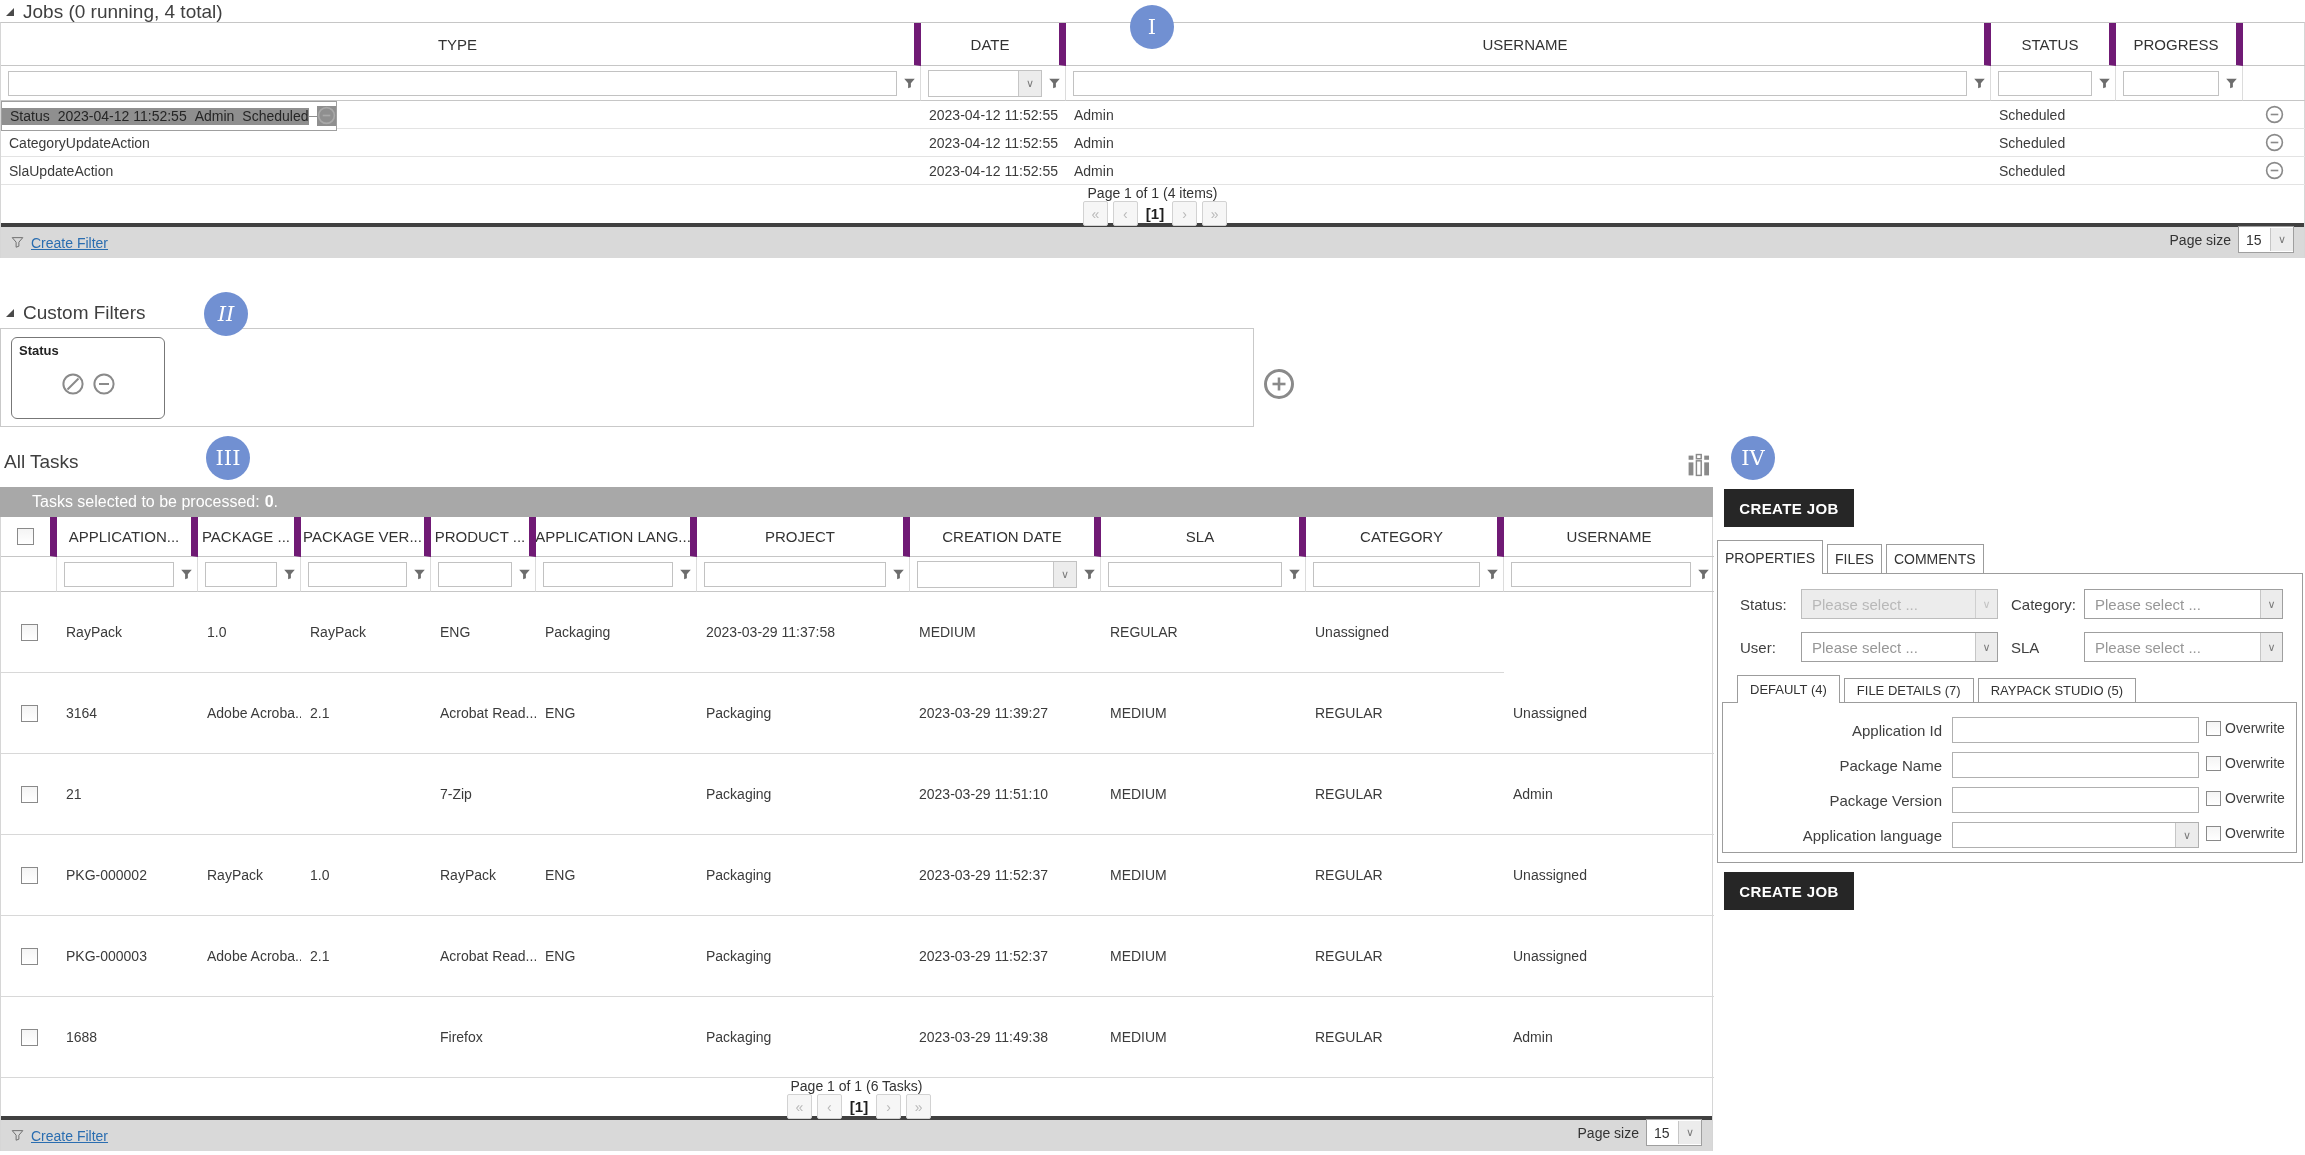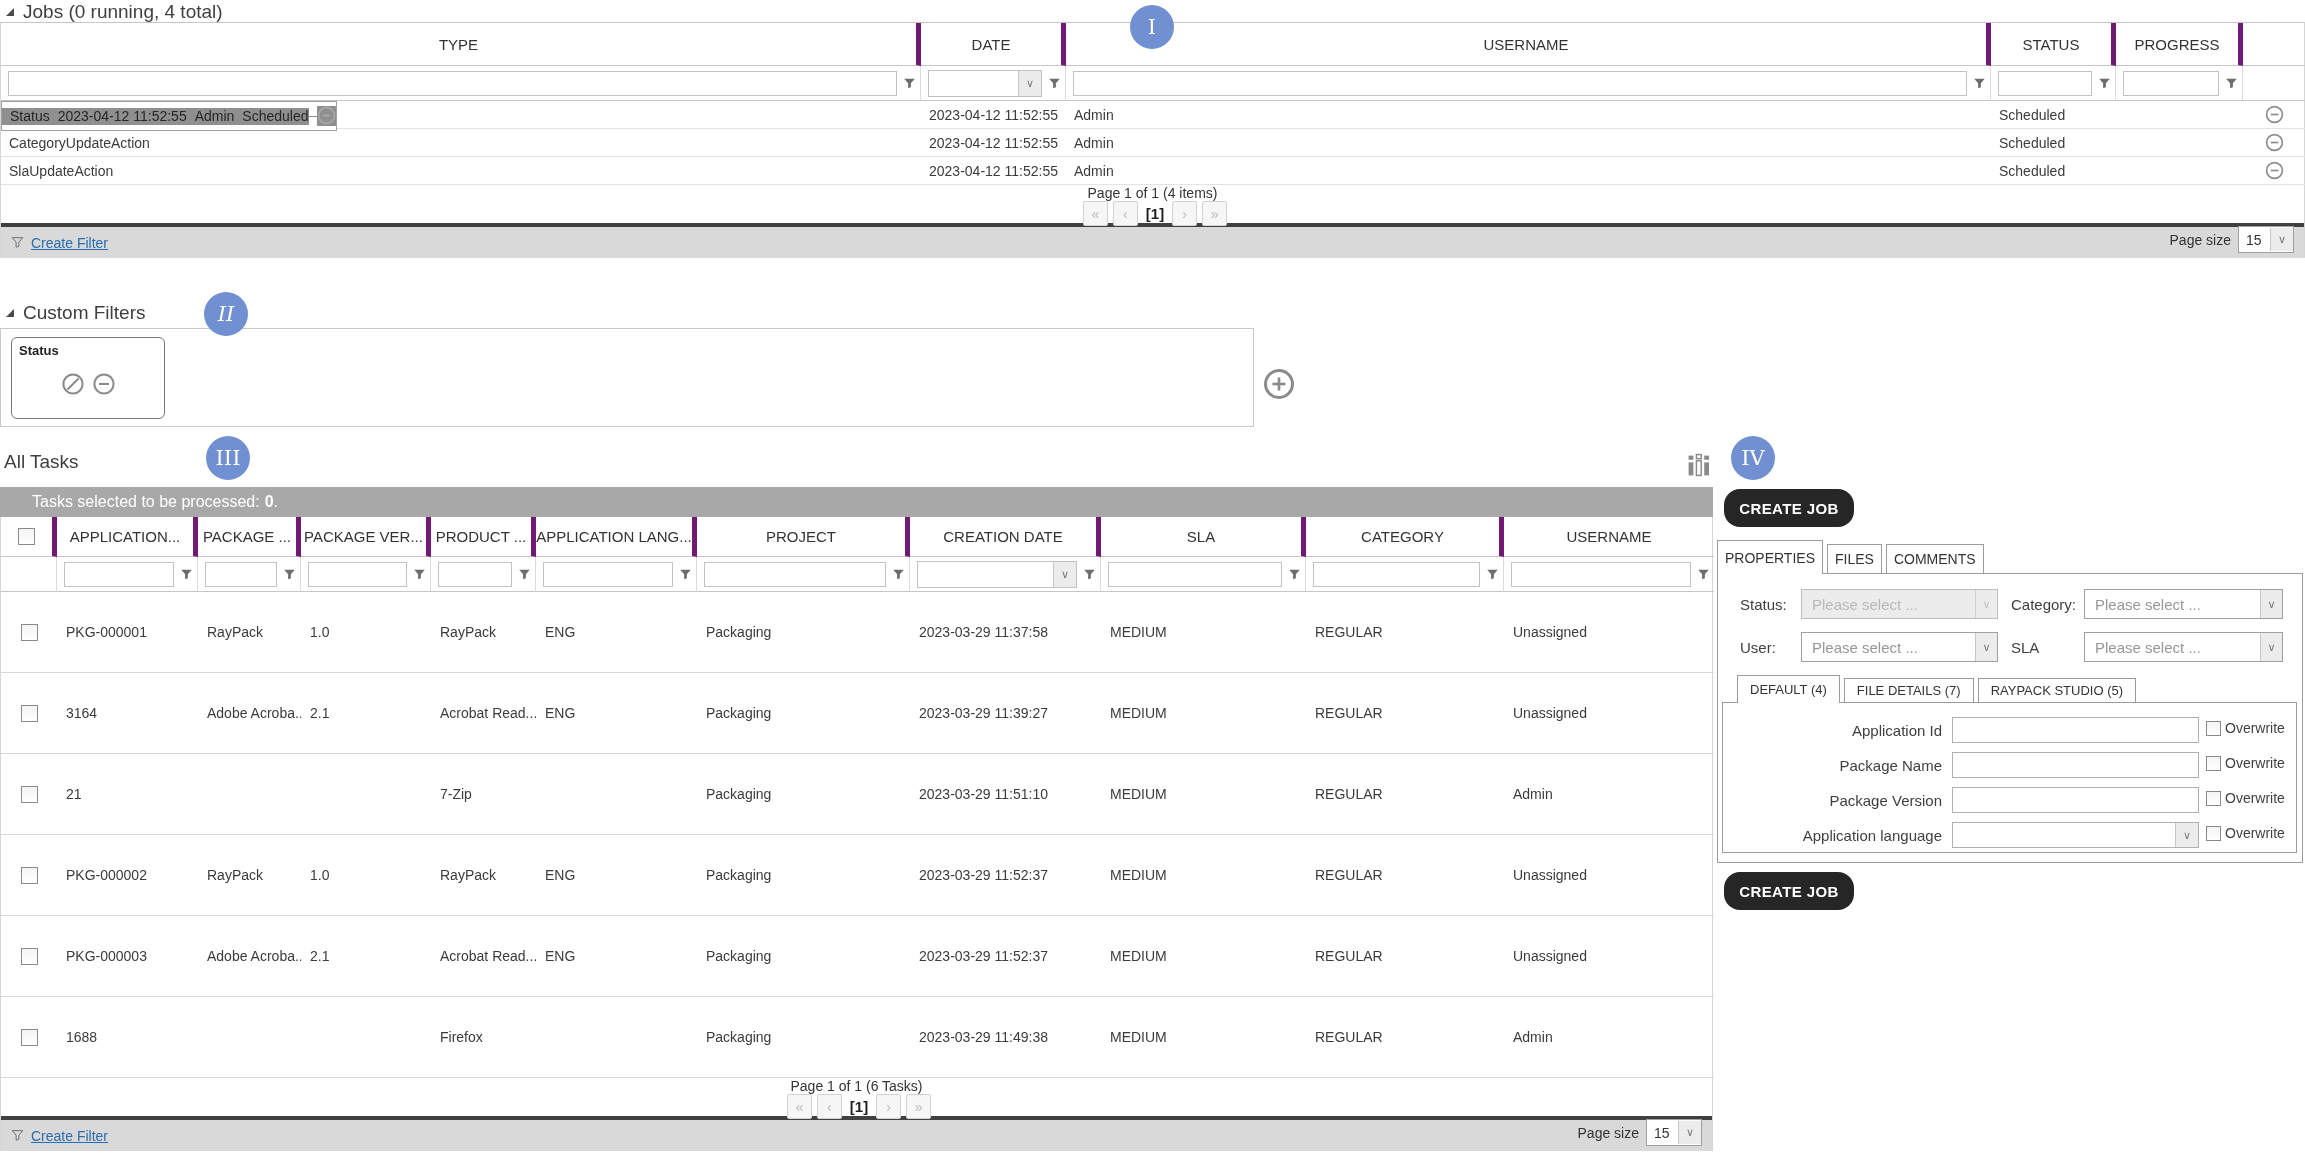"TYPE" .hrow .hcell { border-right: 5px solid #701a75 -> 7px solid #701a75 }
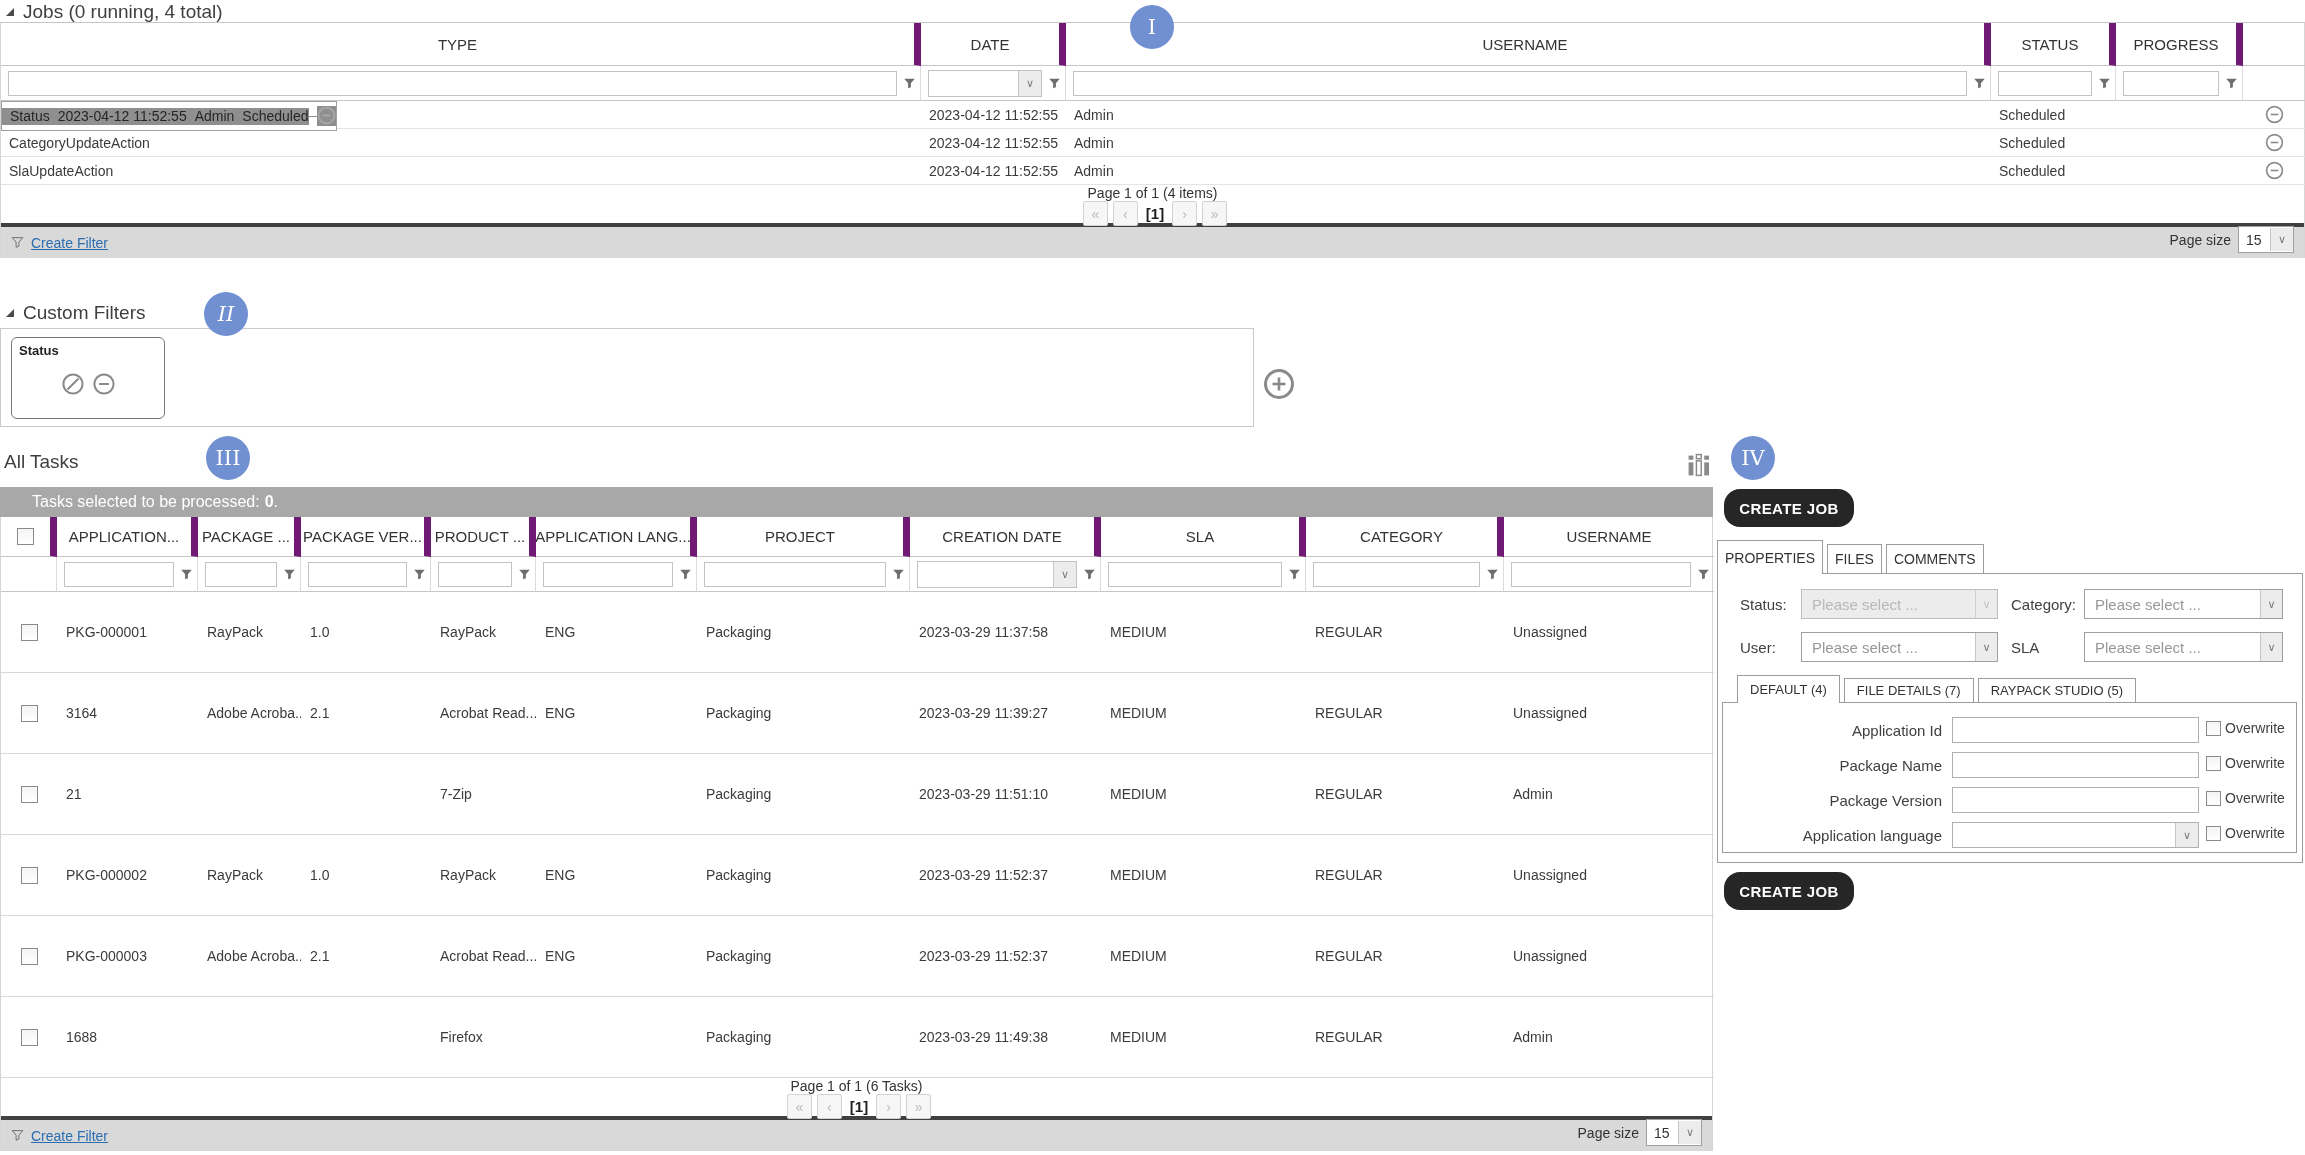"CREATE JOB" .btn-dark { border-radius: 16px -> none }
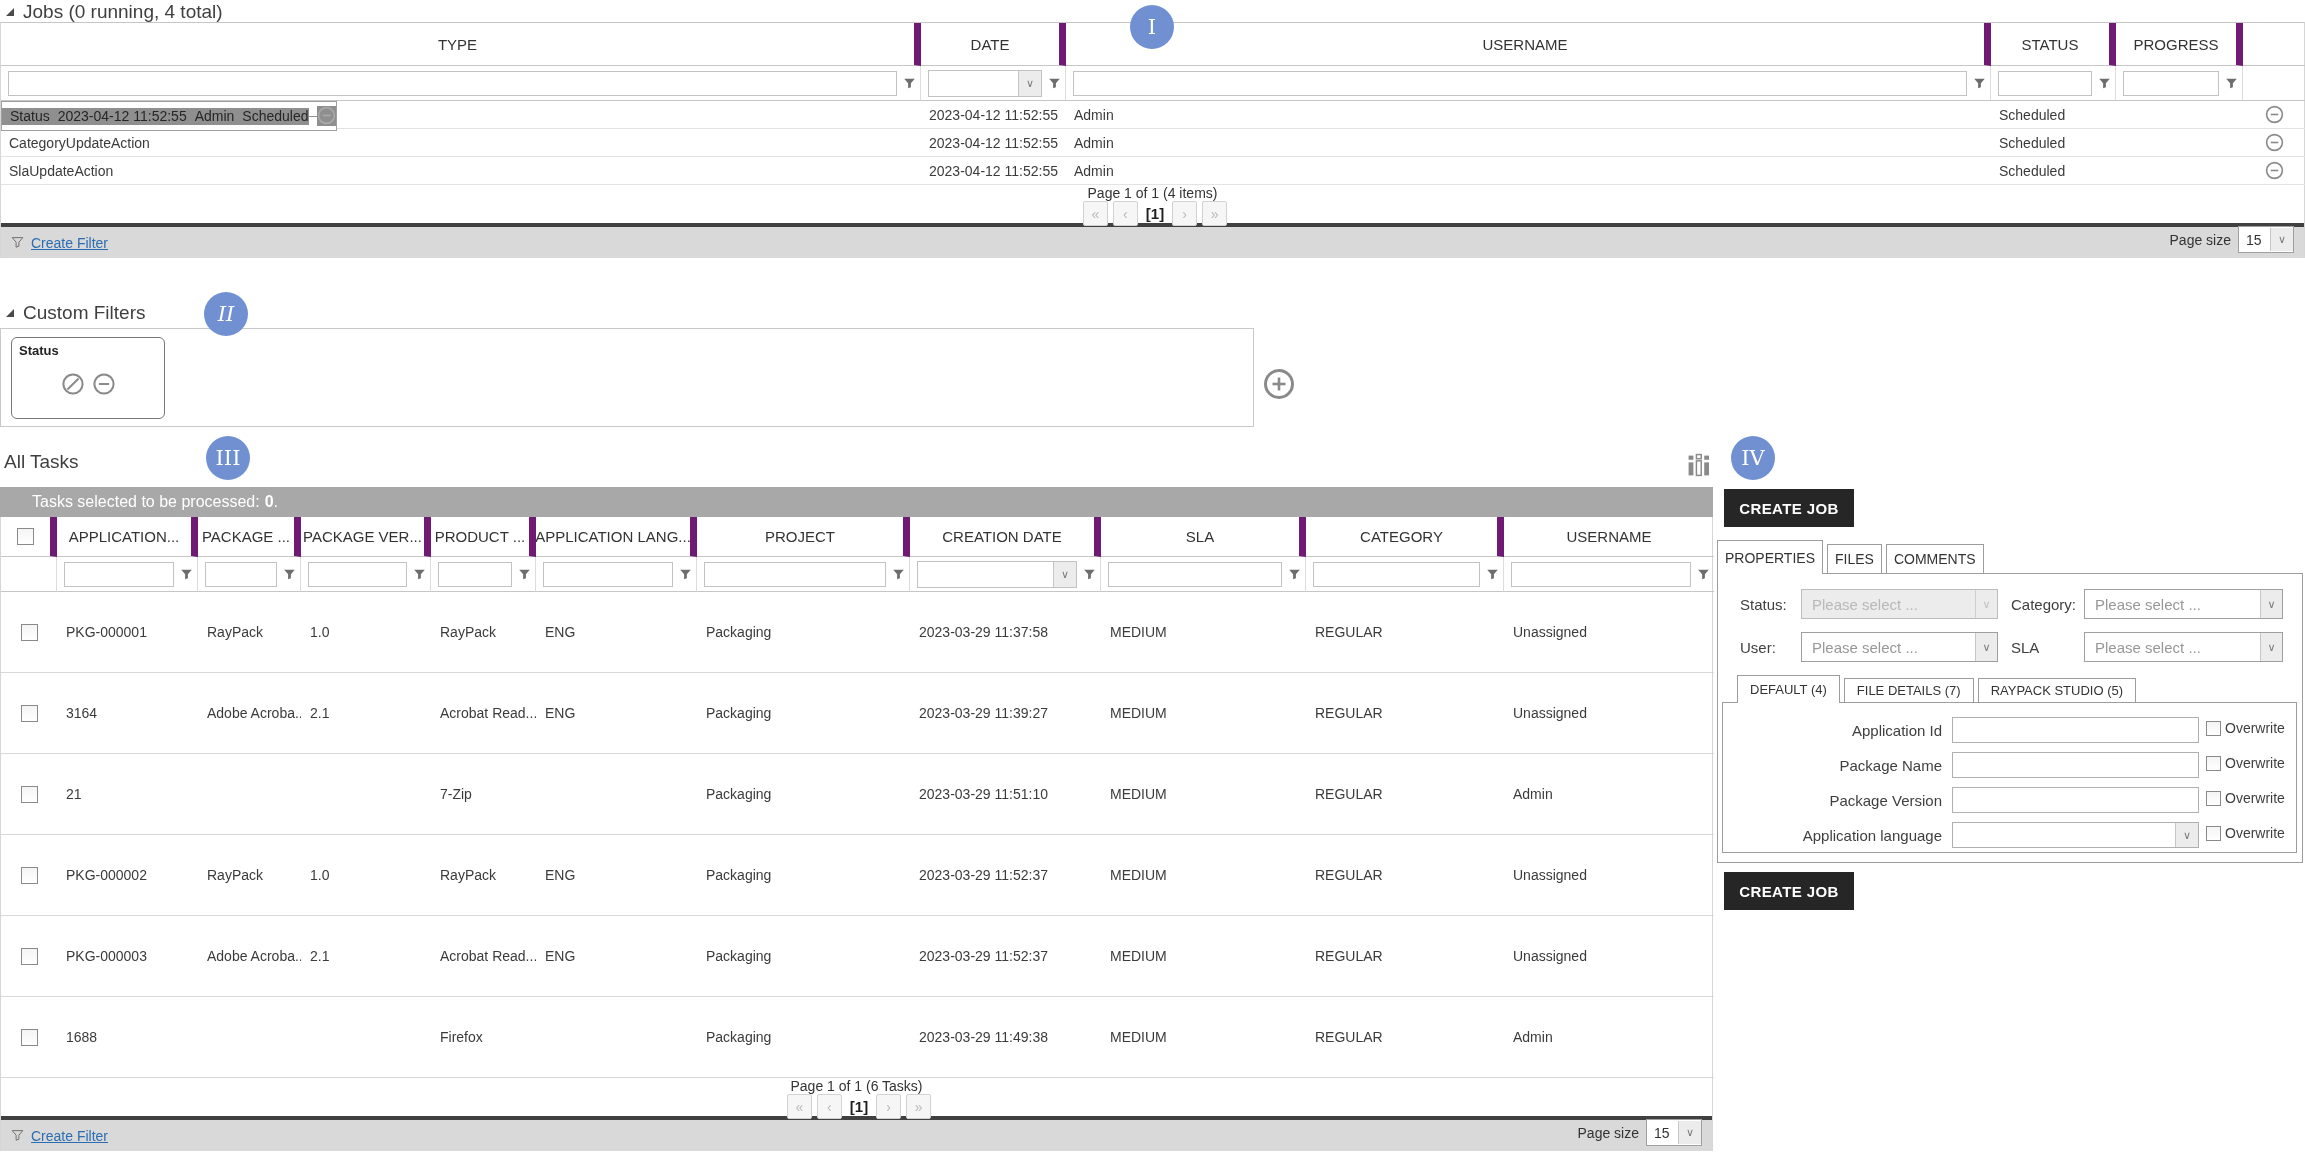"PKG-000001" div { html: <div>PKG-000001</div> -> none }
